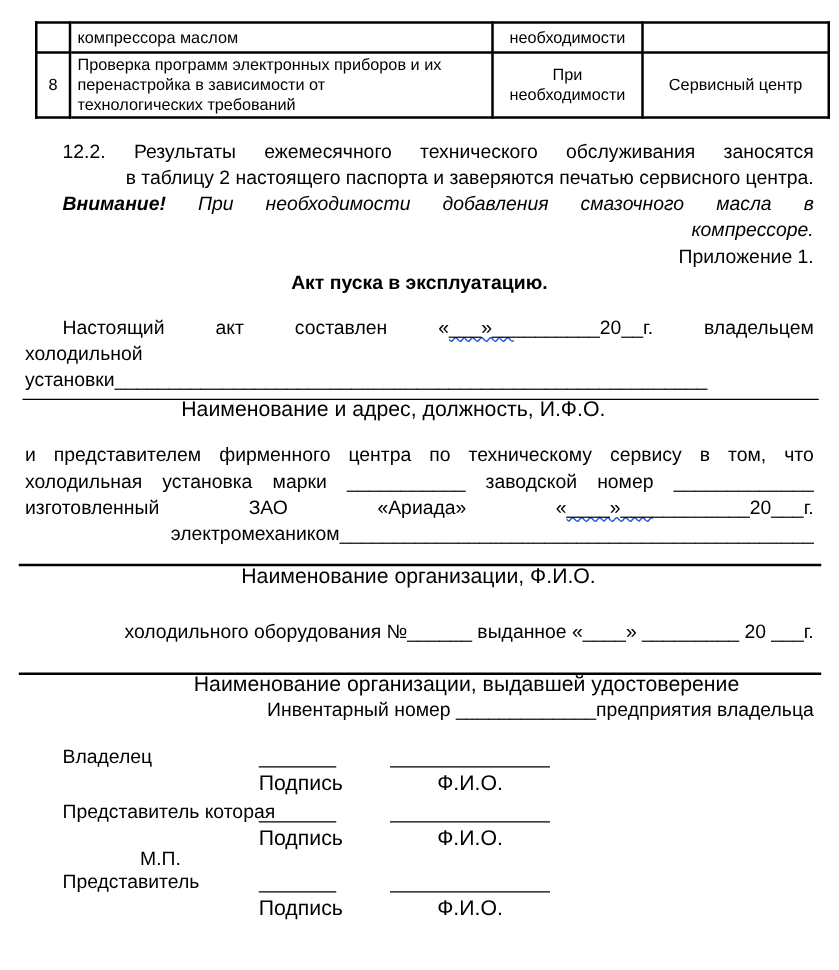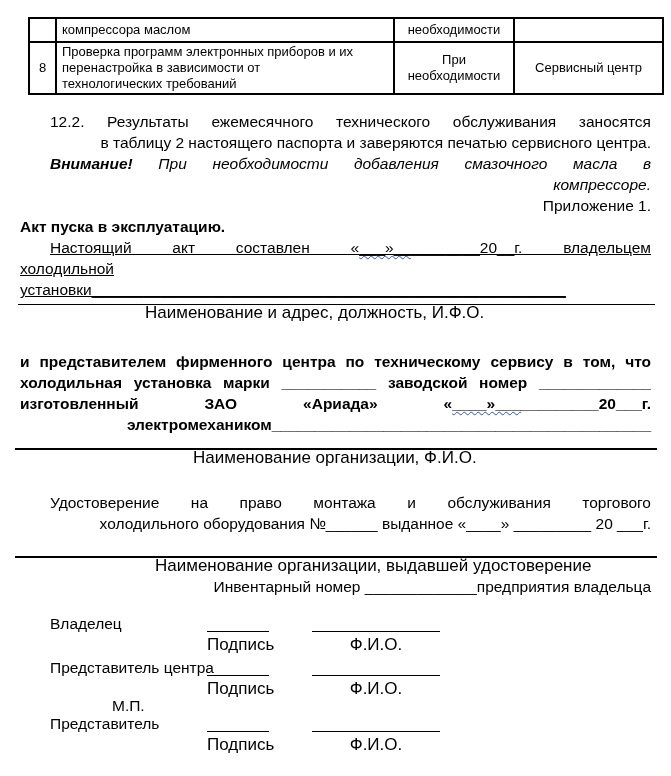"Акт пуска в эксплуатацию." .center { text-align: none -> center }
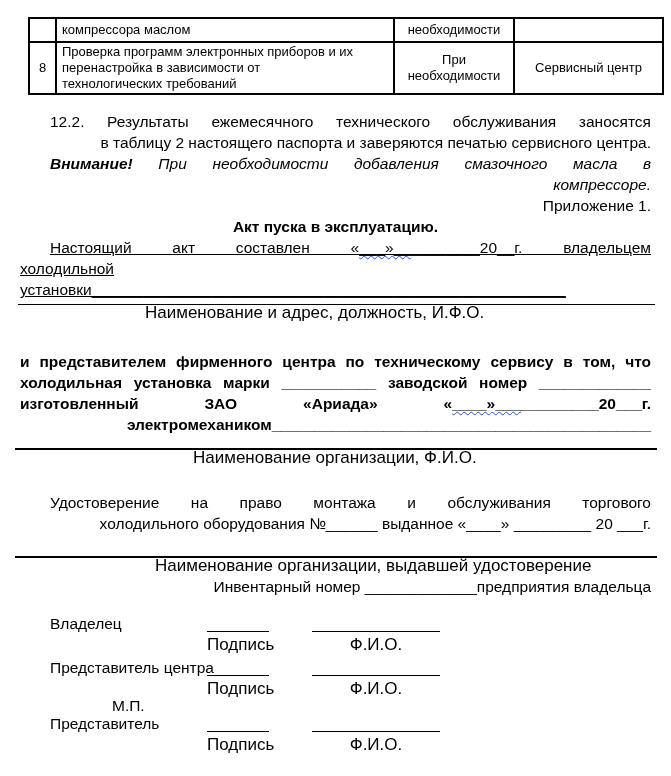"Настоящий акт составлен" .m-act { margin-top: none -> 15px; text-decoration: underline -> none }
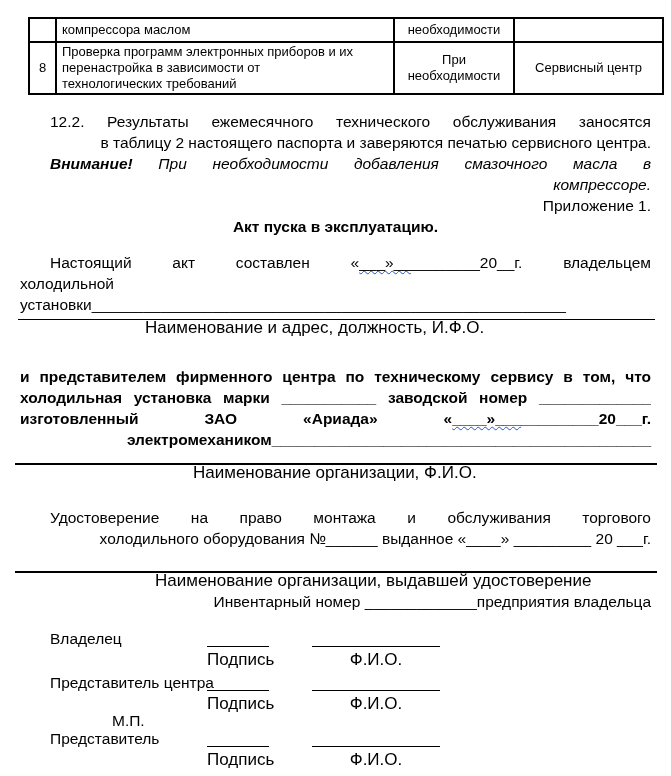"и представителем фирменного центра по" .m-p2 { font-weight: bold -> none; margin-top: 30px -> 18px }
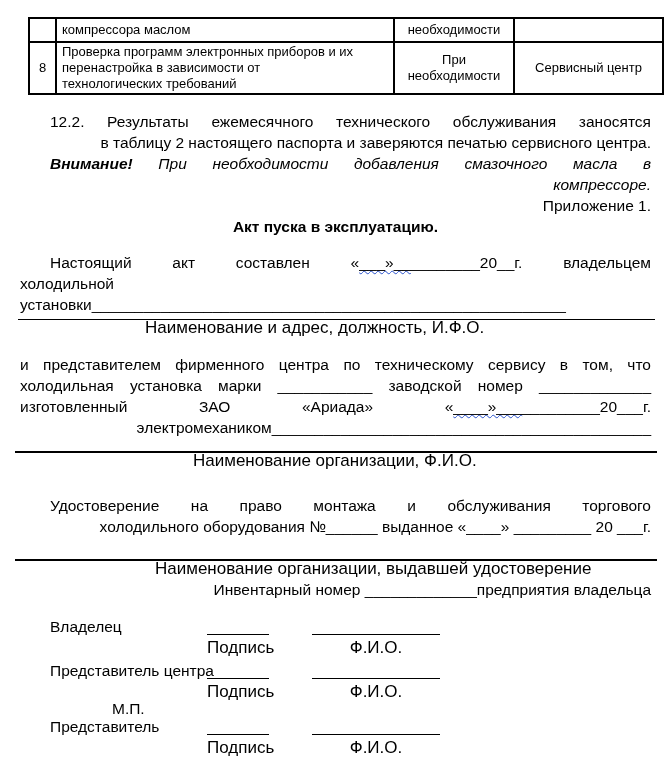"Удостоверение на право монтажа и" div.jline { html: <div>Удостоверение на право монтажа и обслуживания торгового</div> -> none }
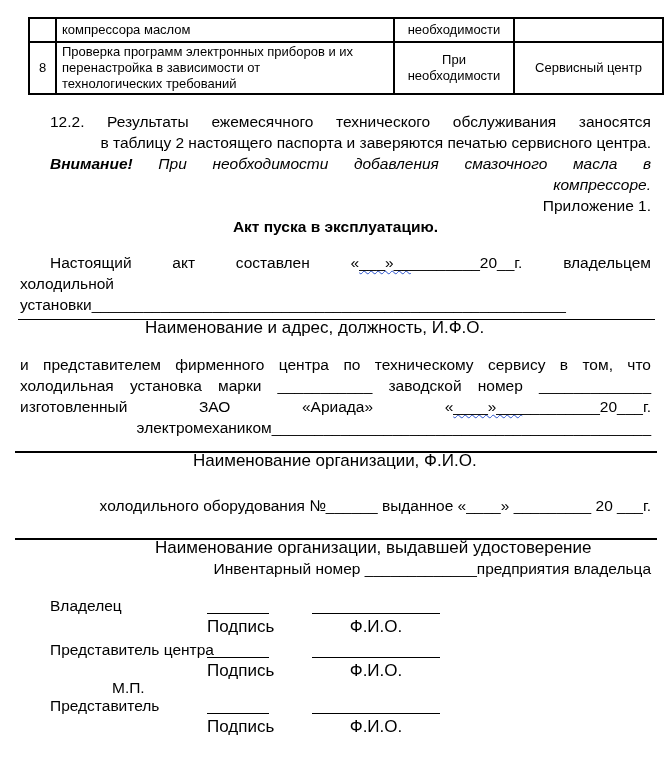"Представитель центра" span.sig-label { text: центра -> которая }
